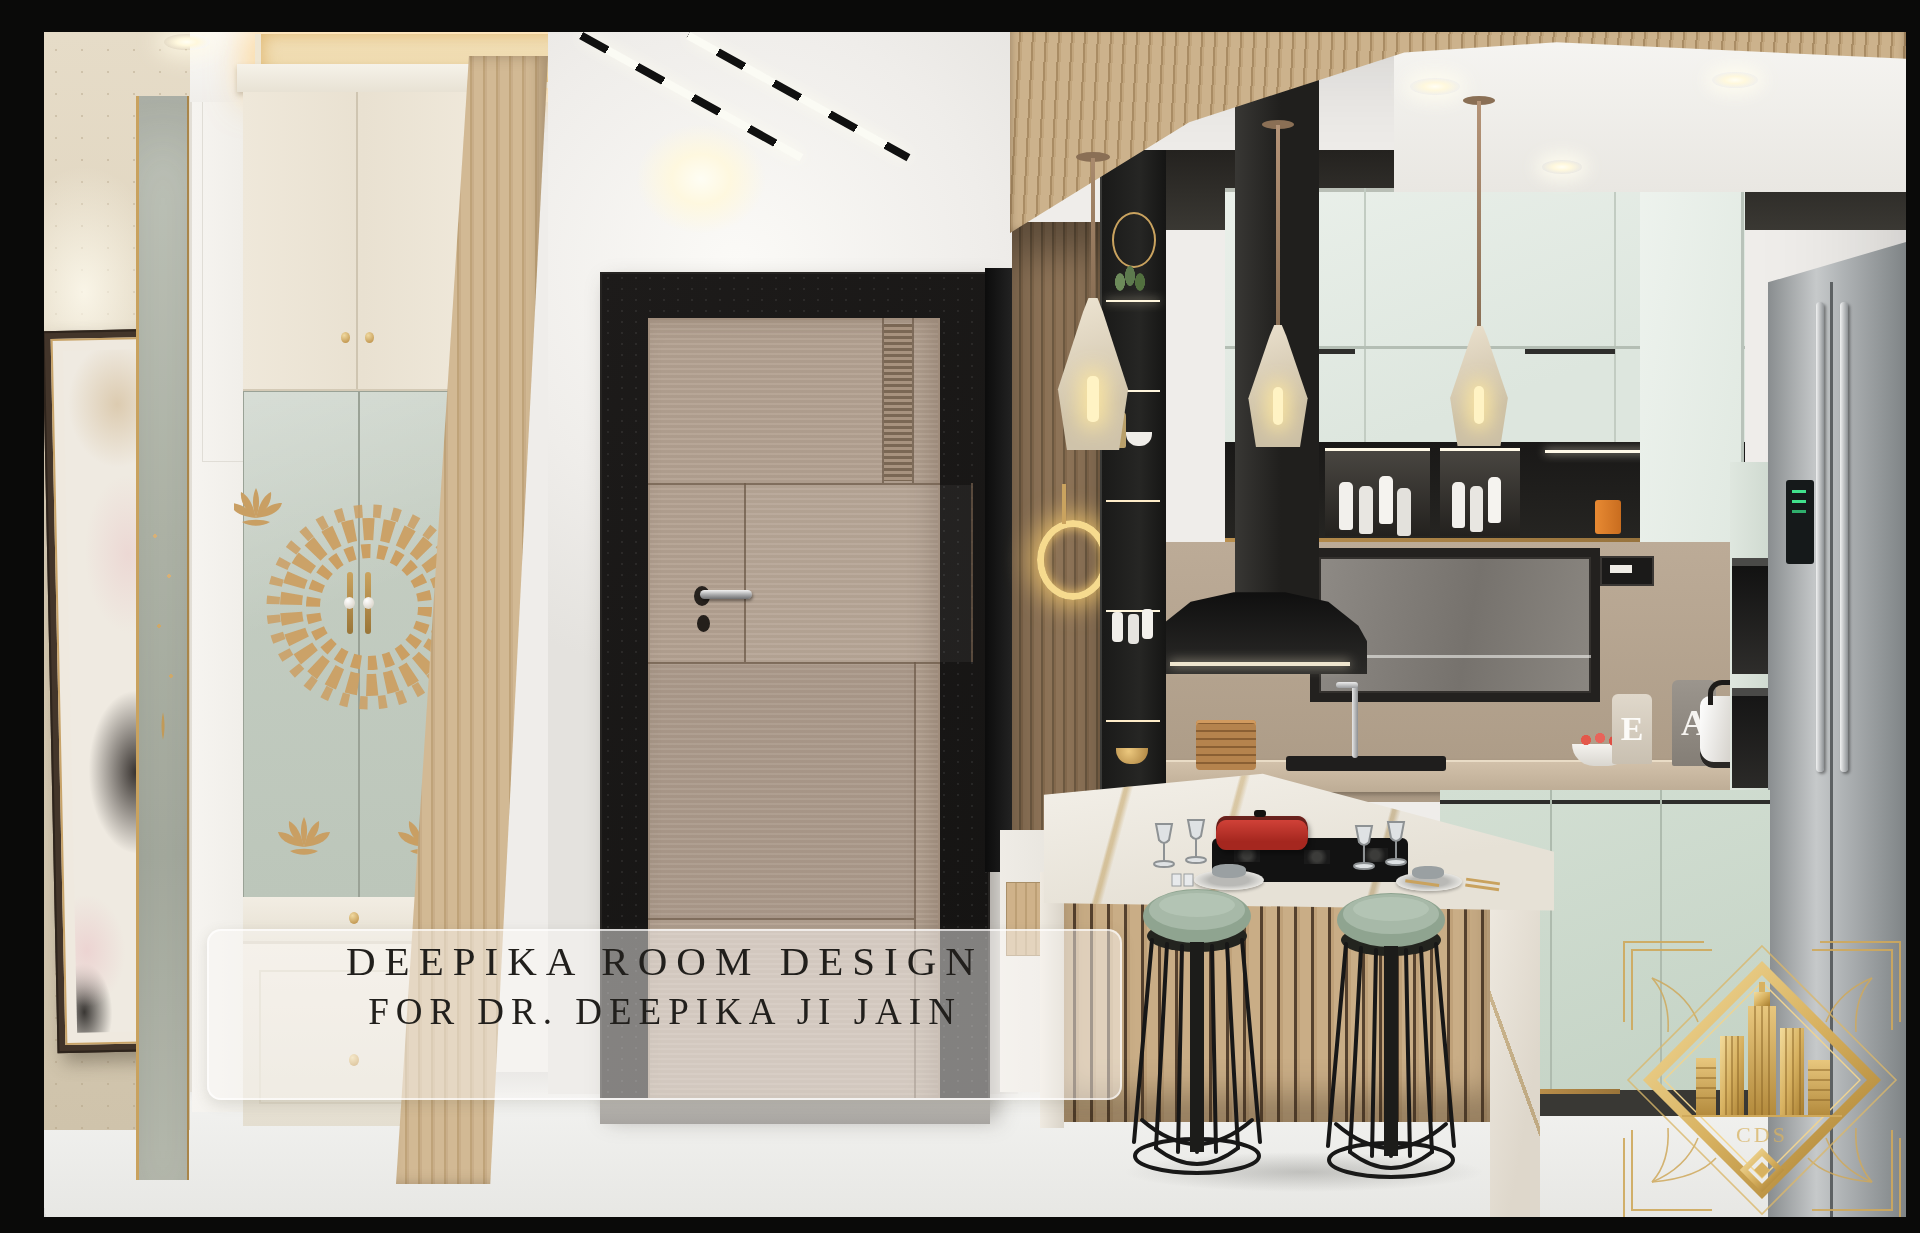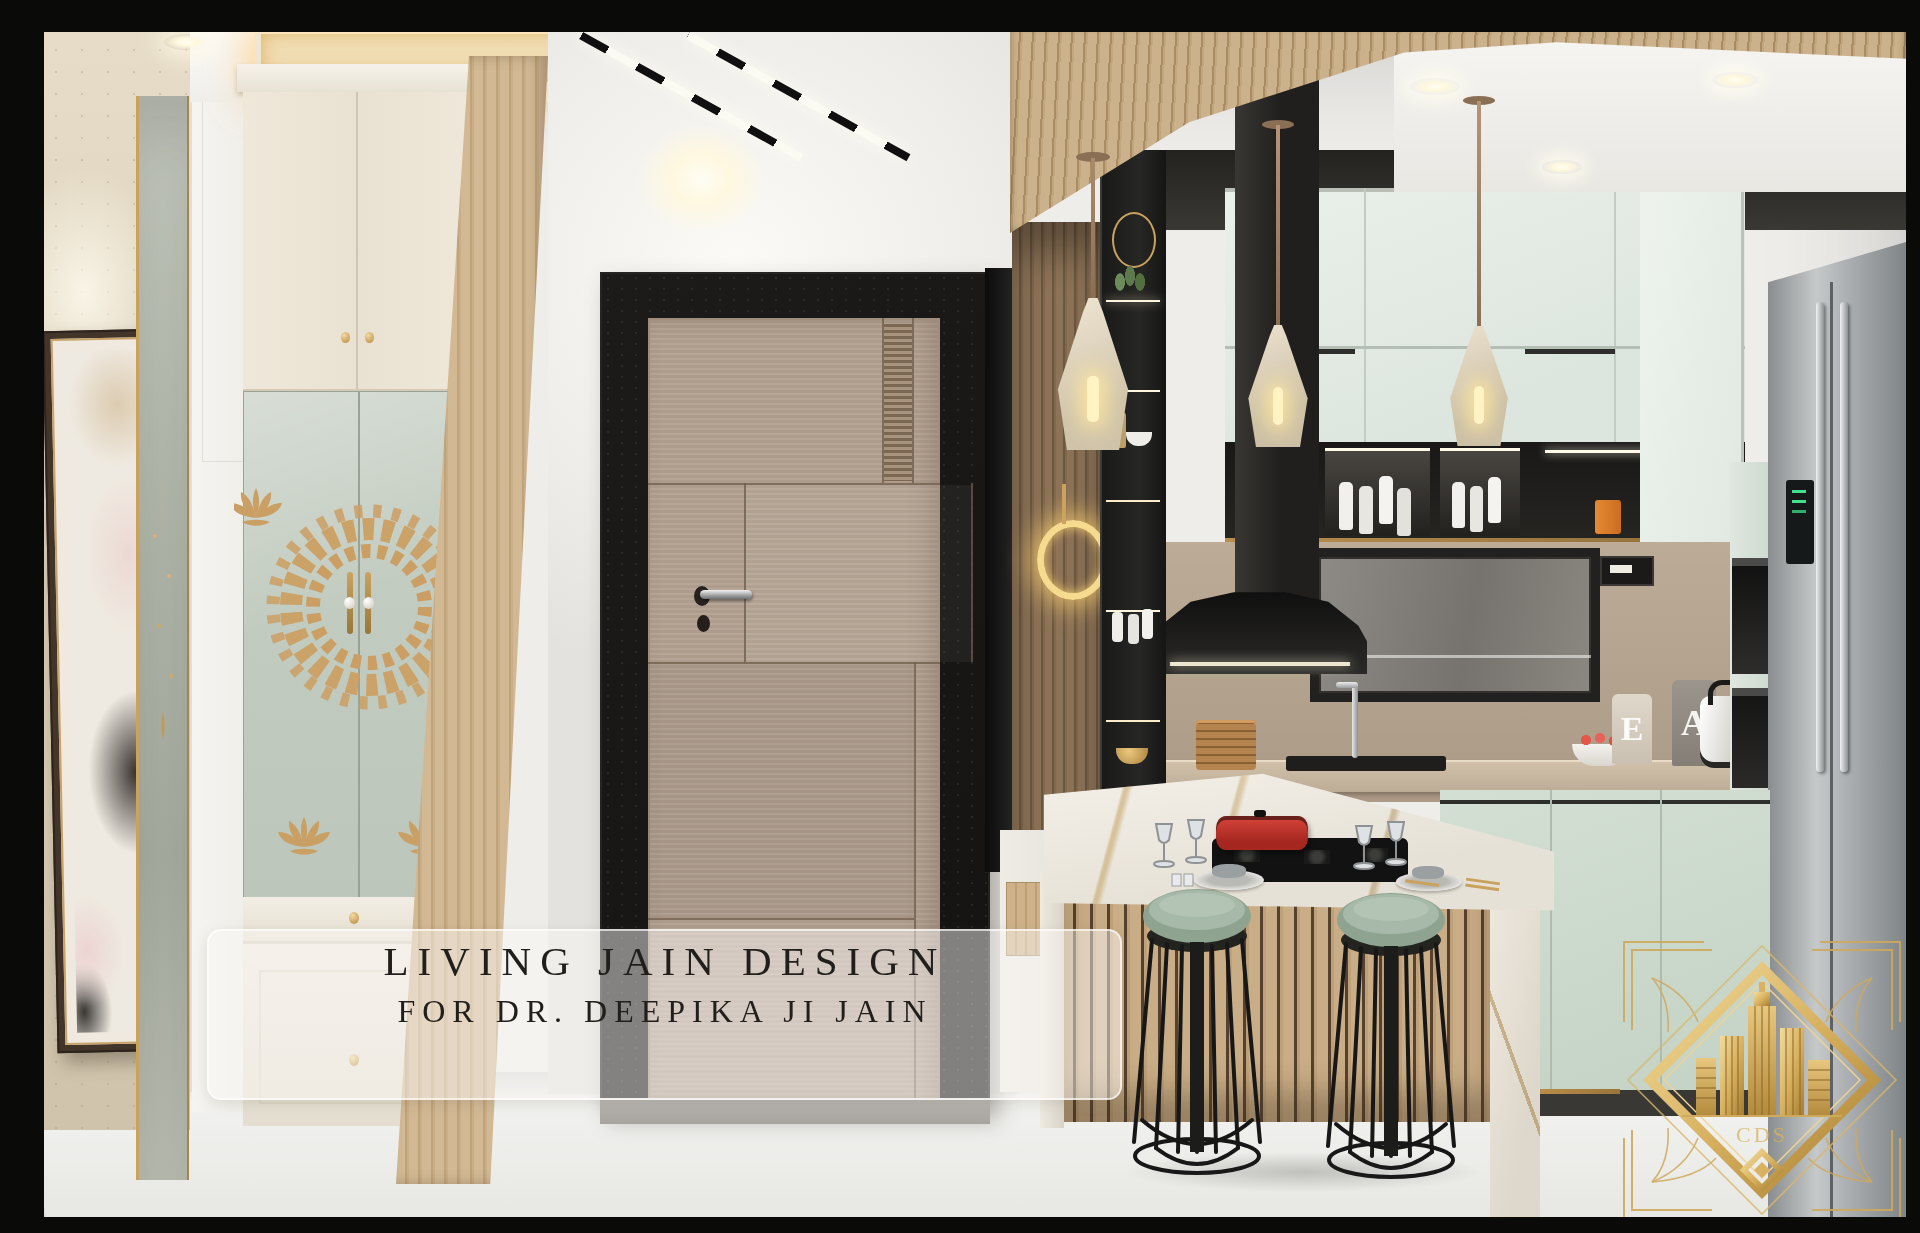"LIVING JAIN DESIGN" div { text: LIVING JAIN -> DEEPIKA ROOM }
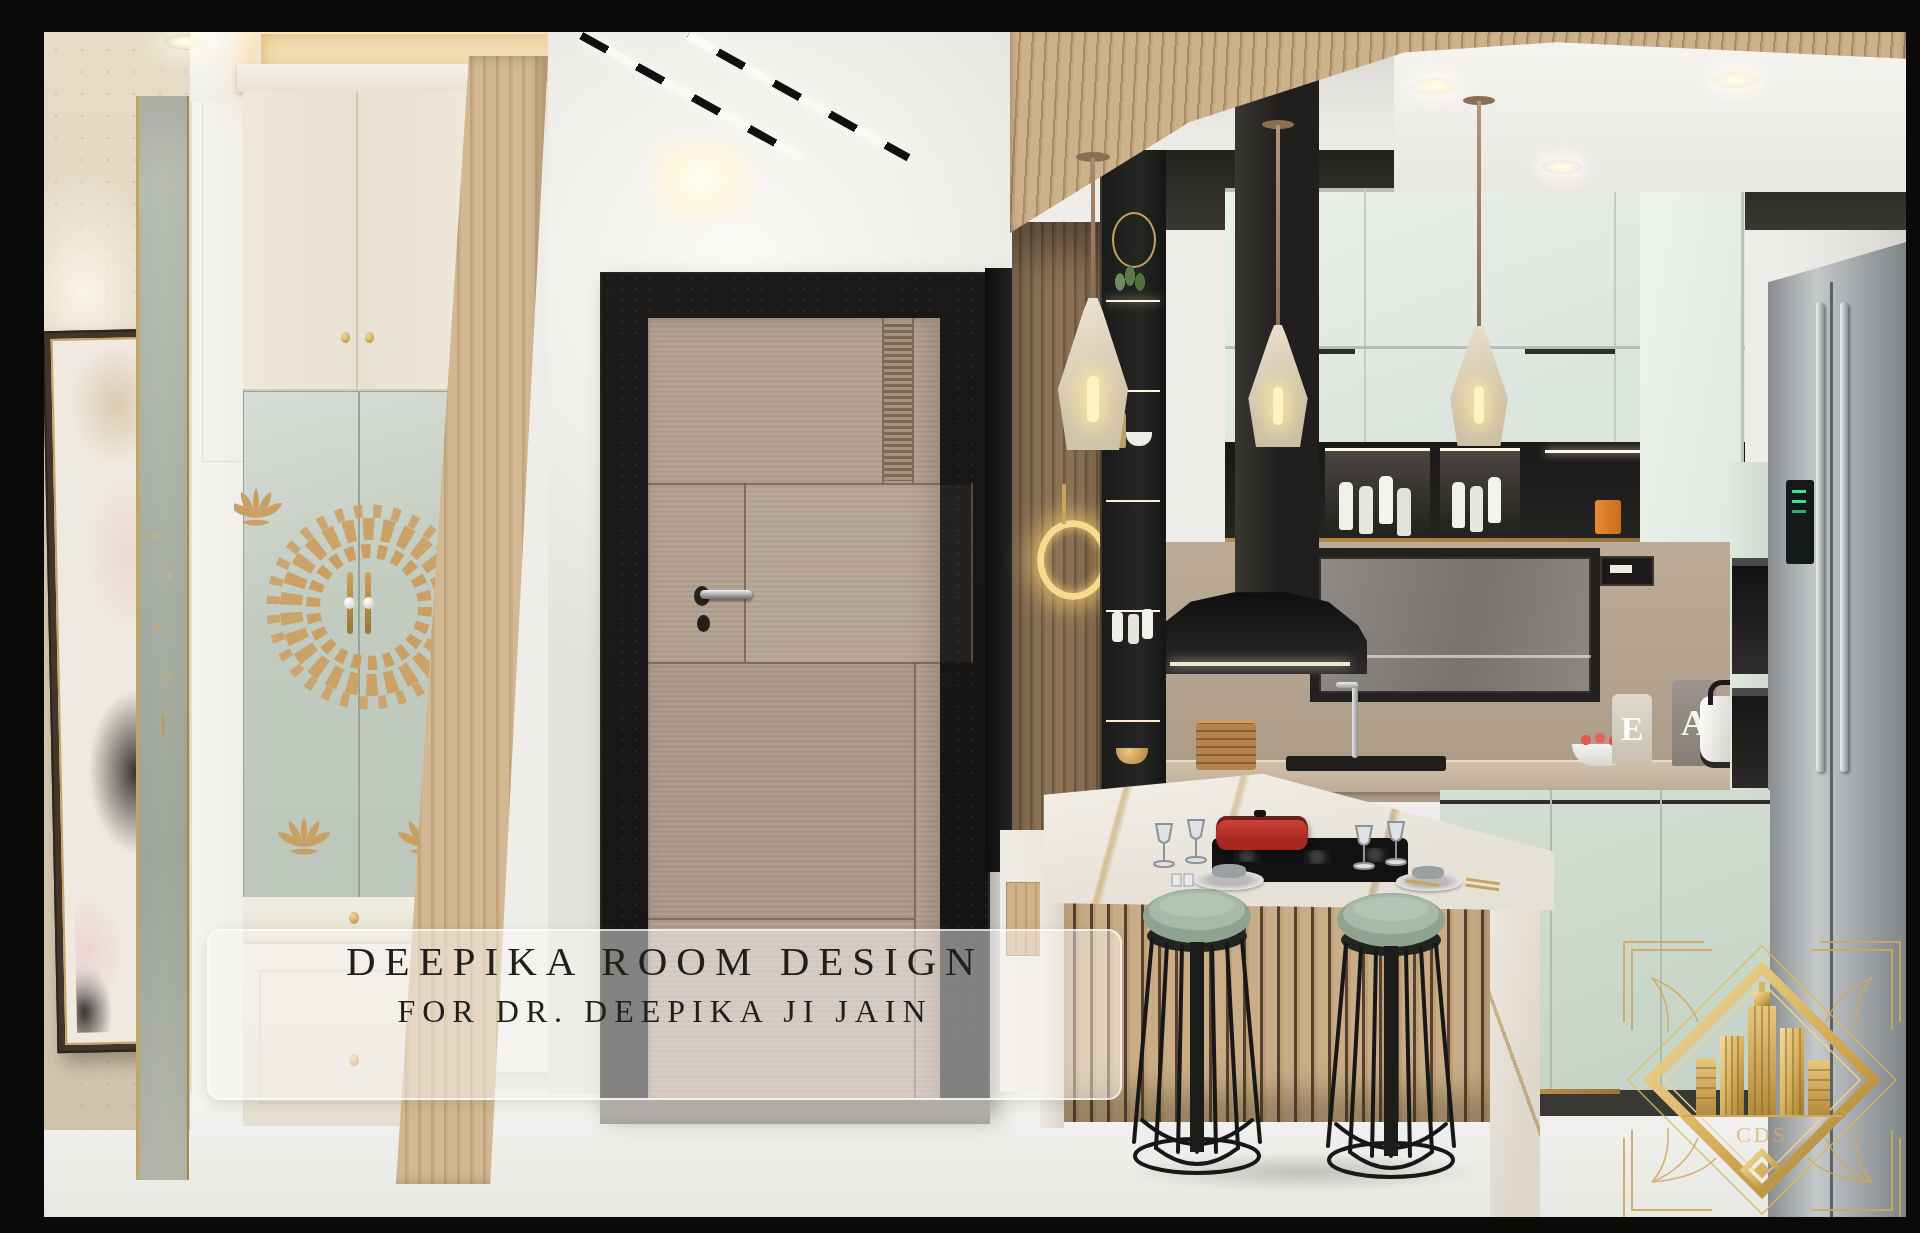"FOR DR. DEEPIKA JI JAIN" div { font-size: 32px -> 37px }
